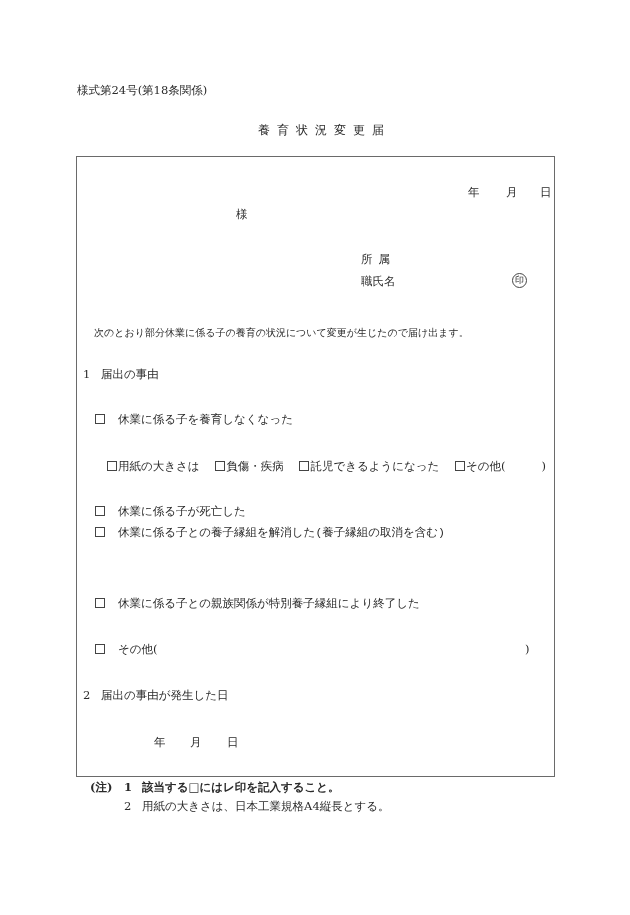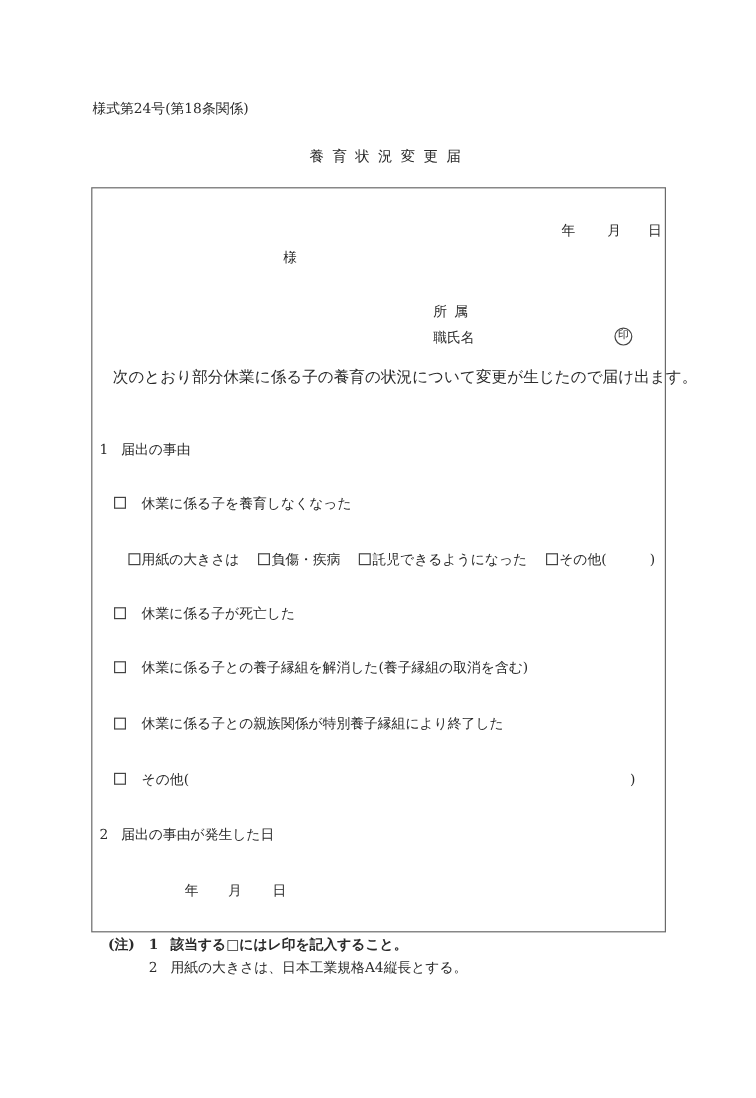"次のとおり部分休業に係る子の養育の状況について変更が生じたので届け出ます。" .intro { font-size: 13px -> 10px; top: 308px -> 328px }
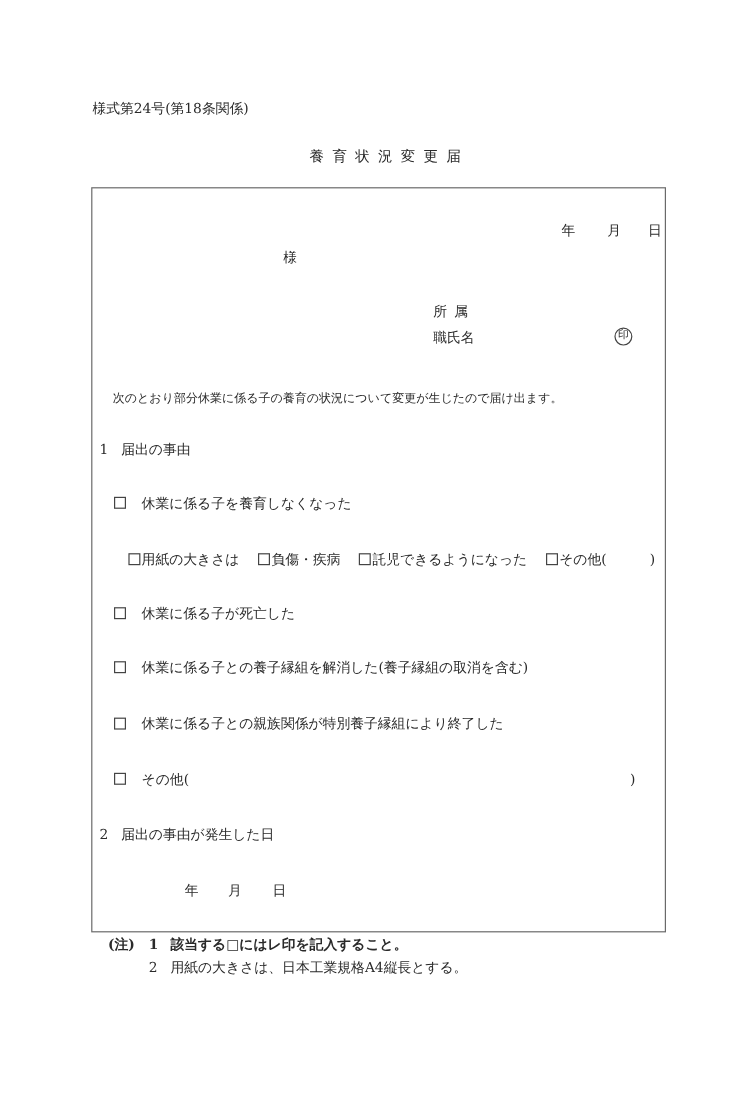"休業に係る子との養子縁組を解消した(養子縁組の取消を含む)" .opt3 { font-family: none -> Liberation Mono, monospace; top: 551px -> 527px }
